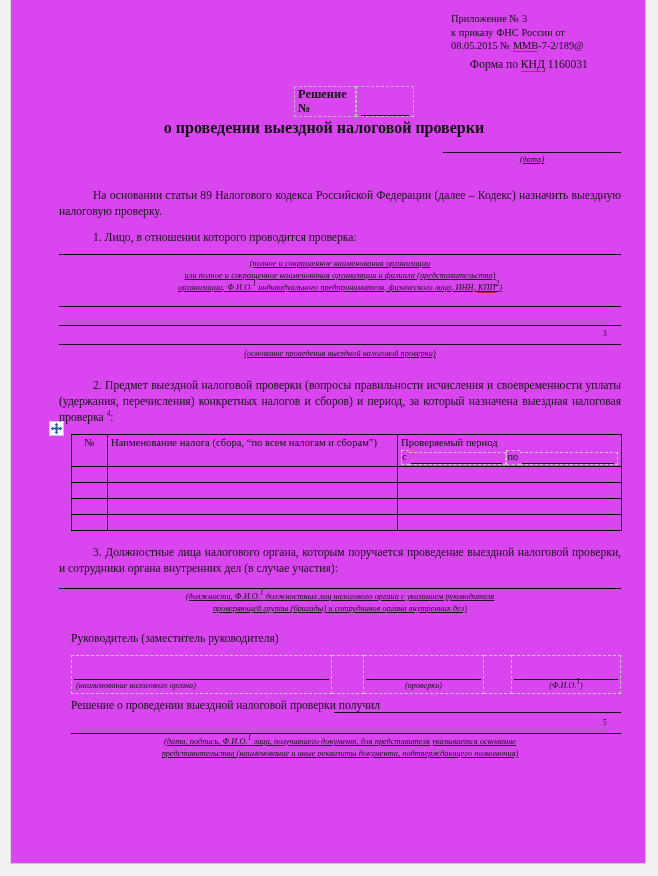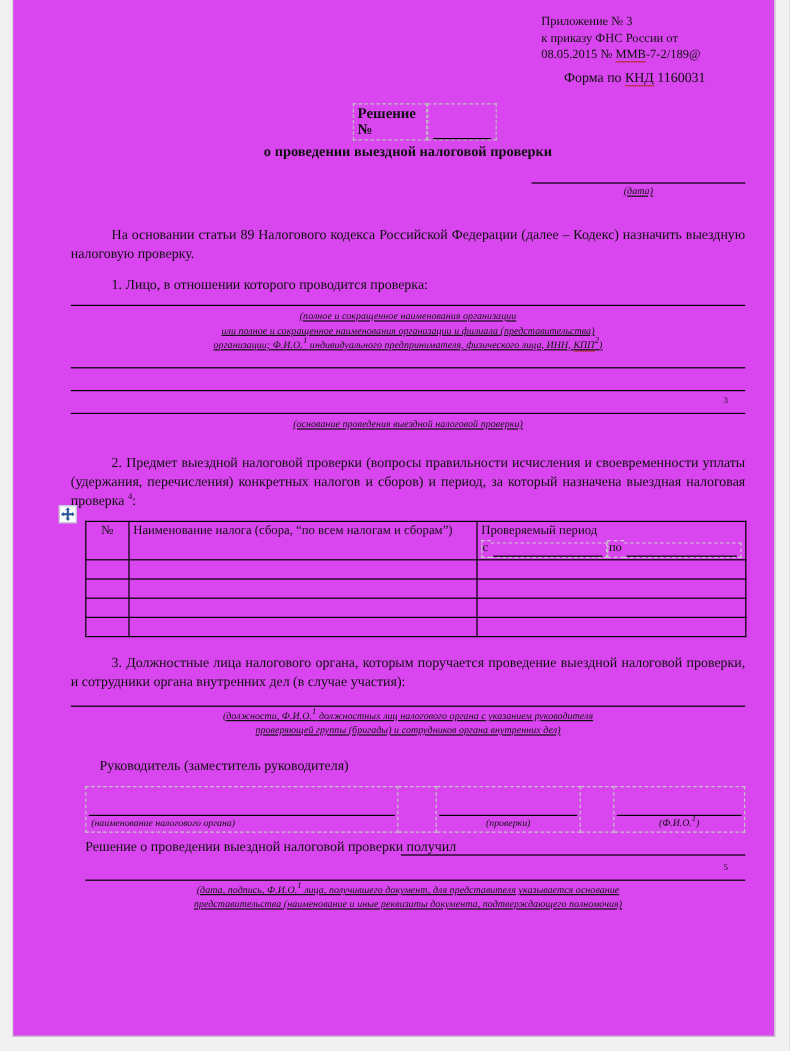"о проведении выездной налоговой проверки" .title-main { font-size: 12px -> 16px; left: 48px -> 32px }
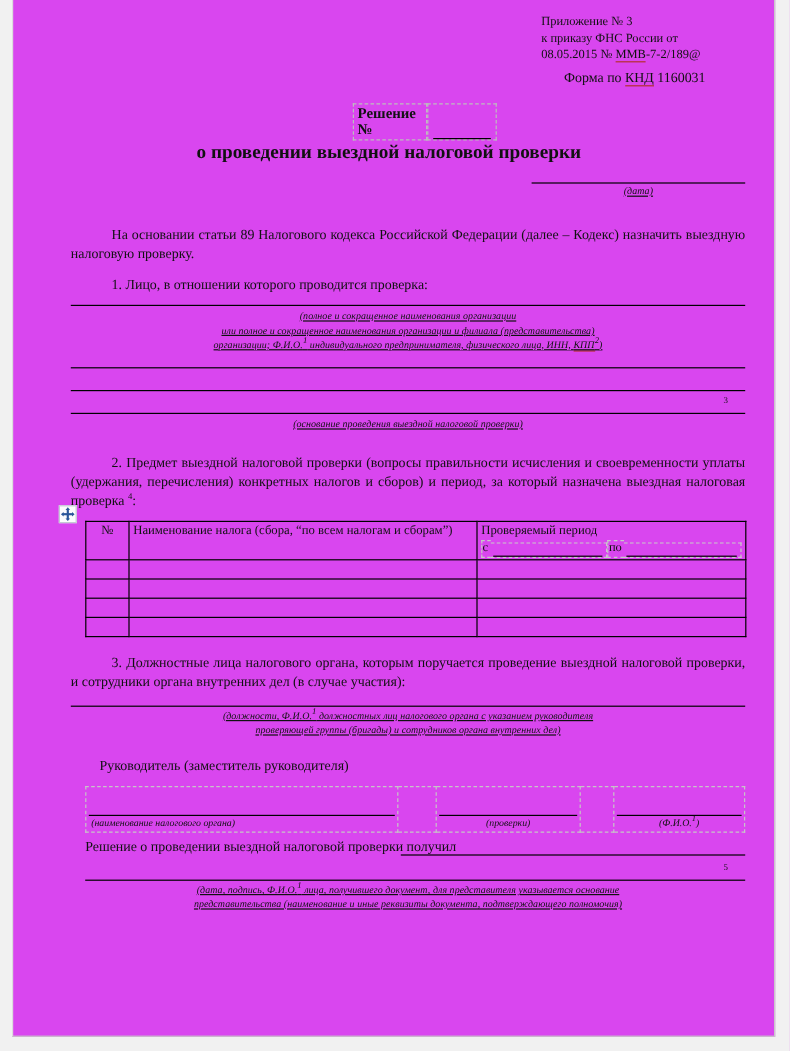"Руководитель (заместитель руководителя)" .p-ruk { left: 72px -> 60px }
